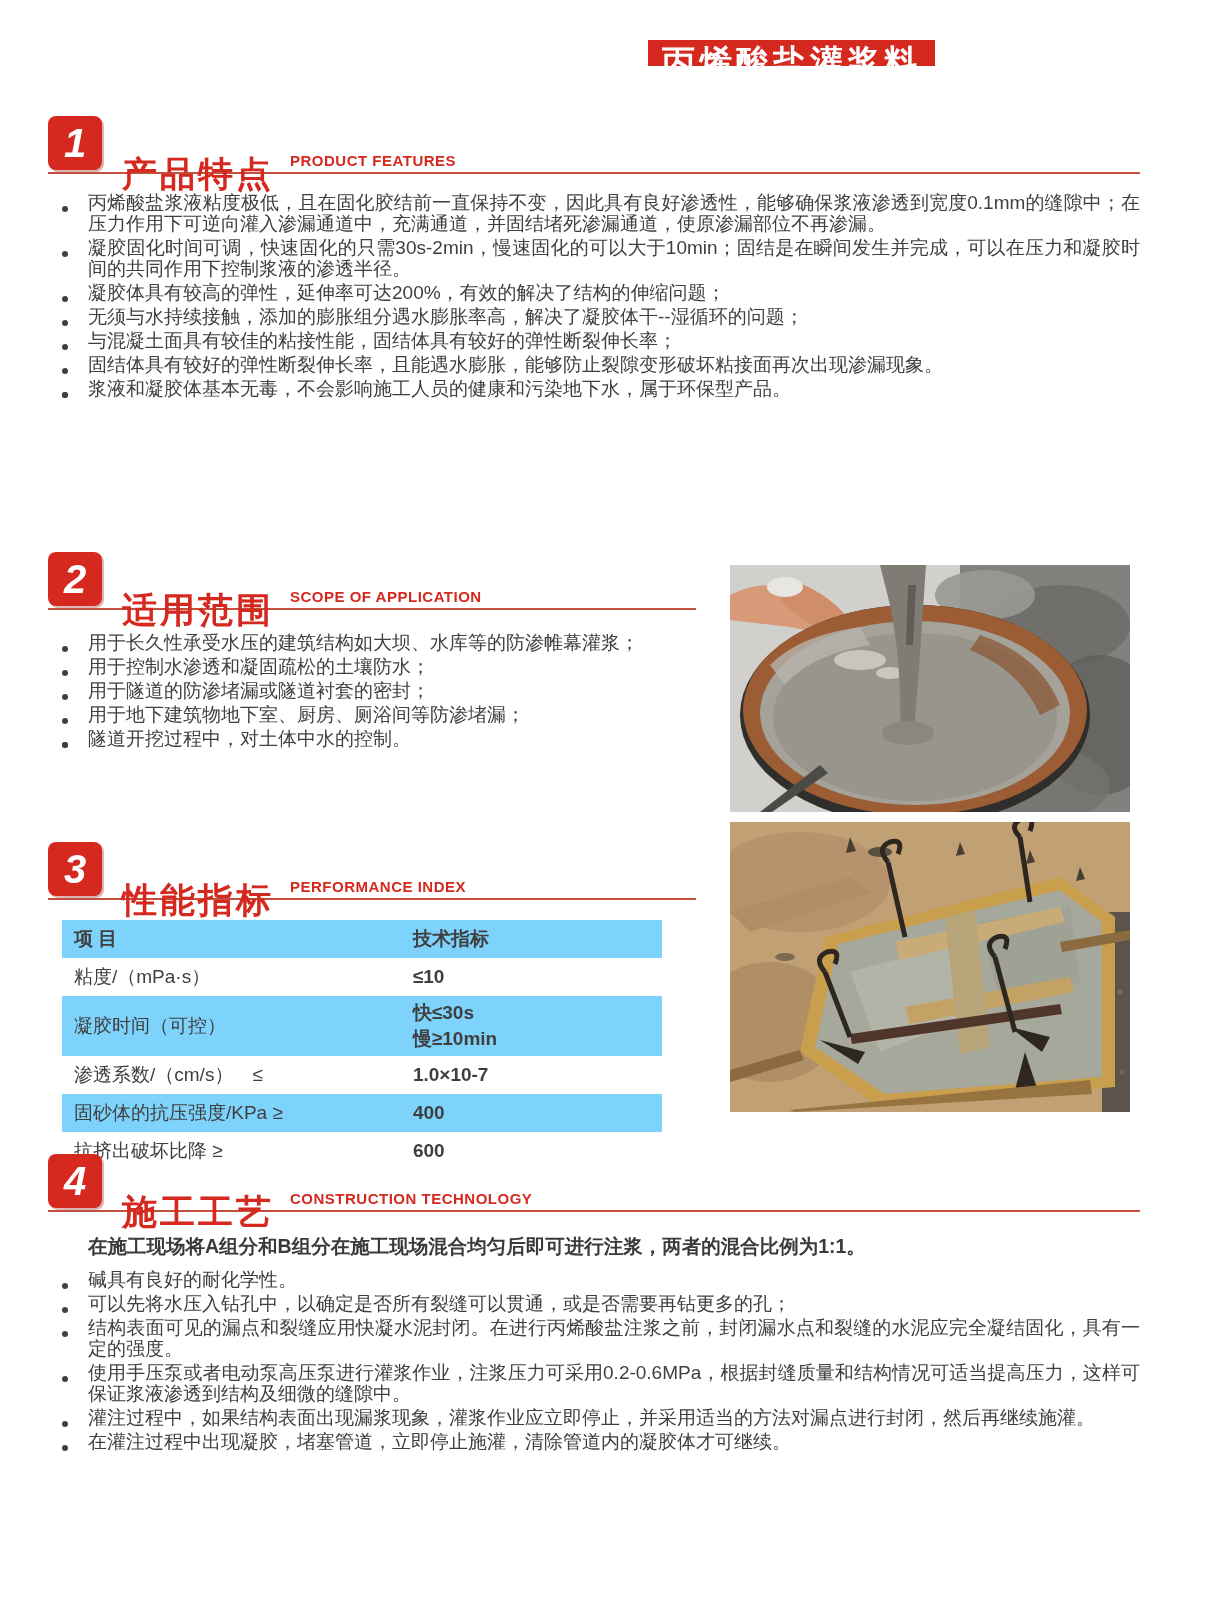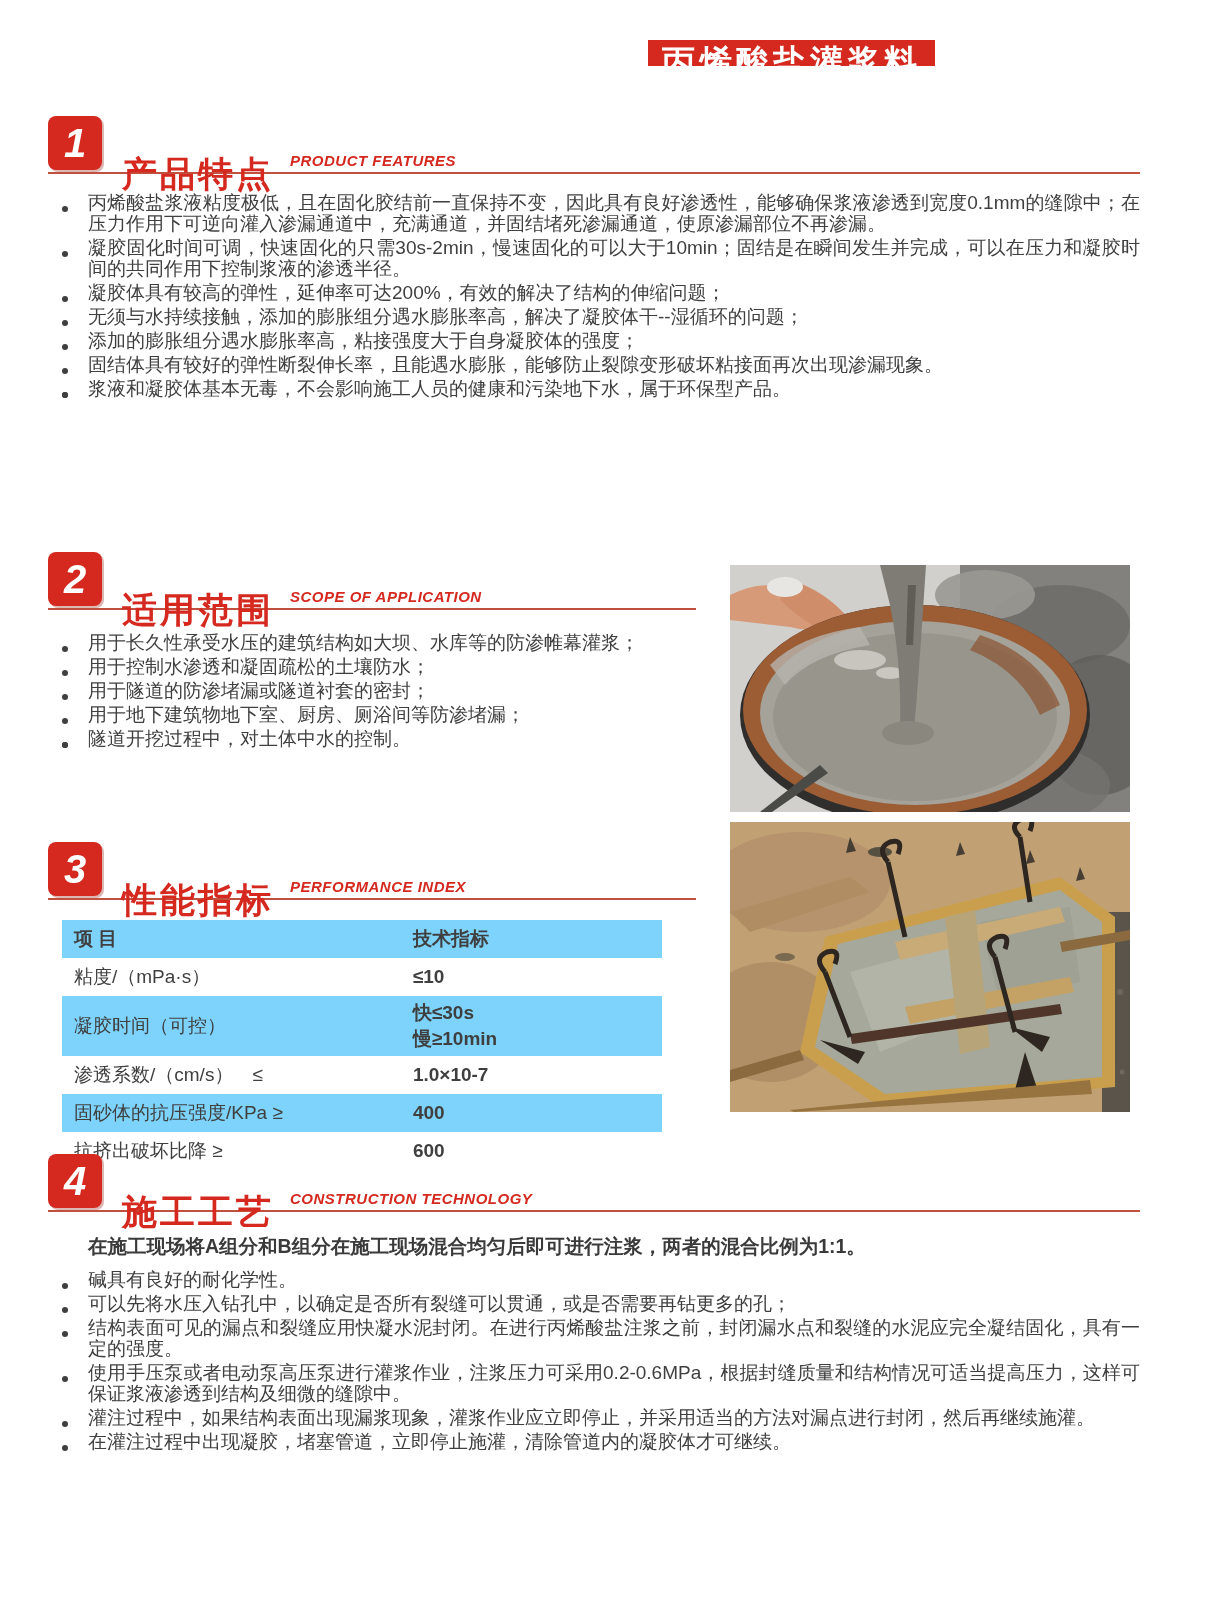"PRODUCT FEATURES" .sec-sub { font-style: italic -> none }
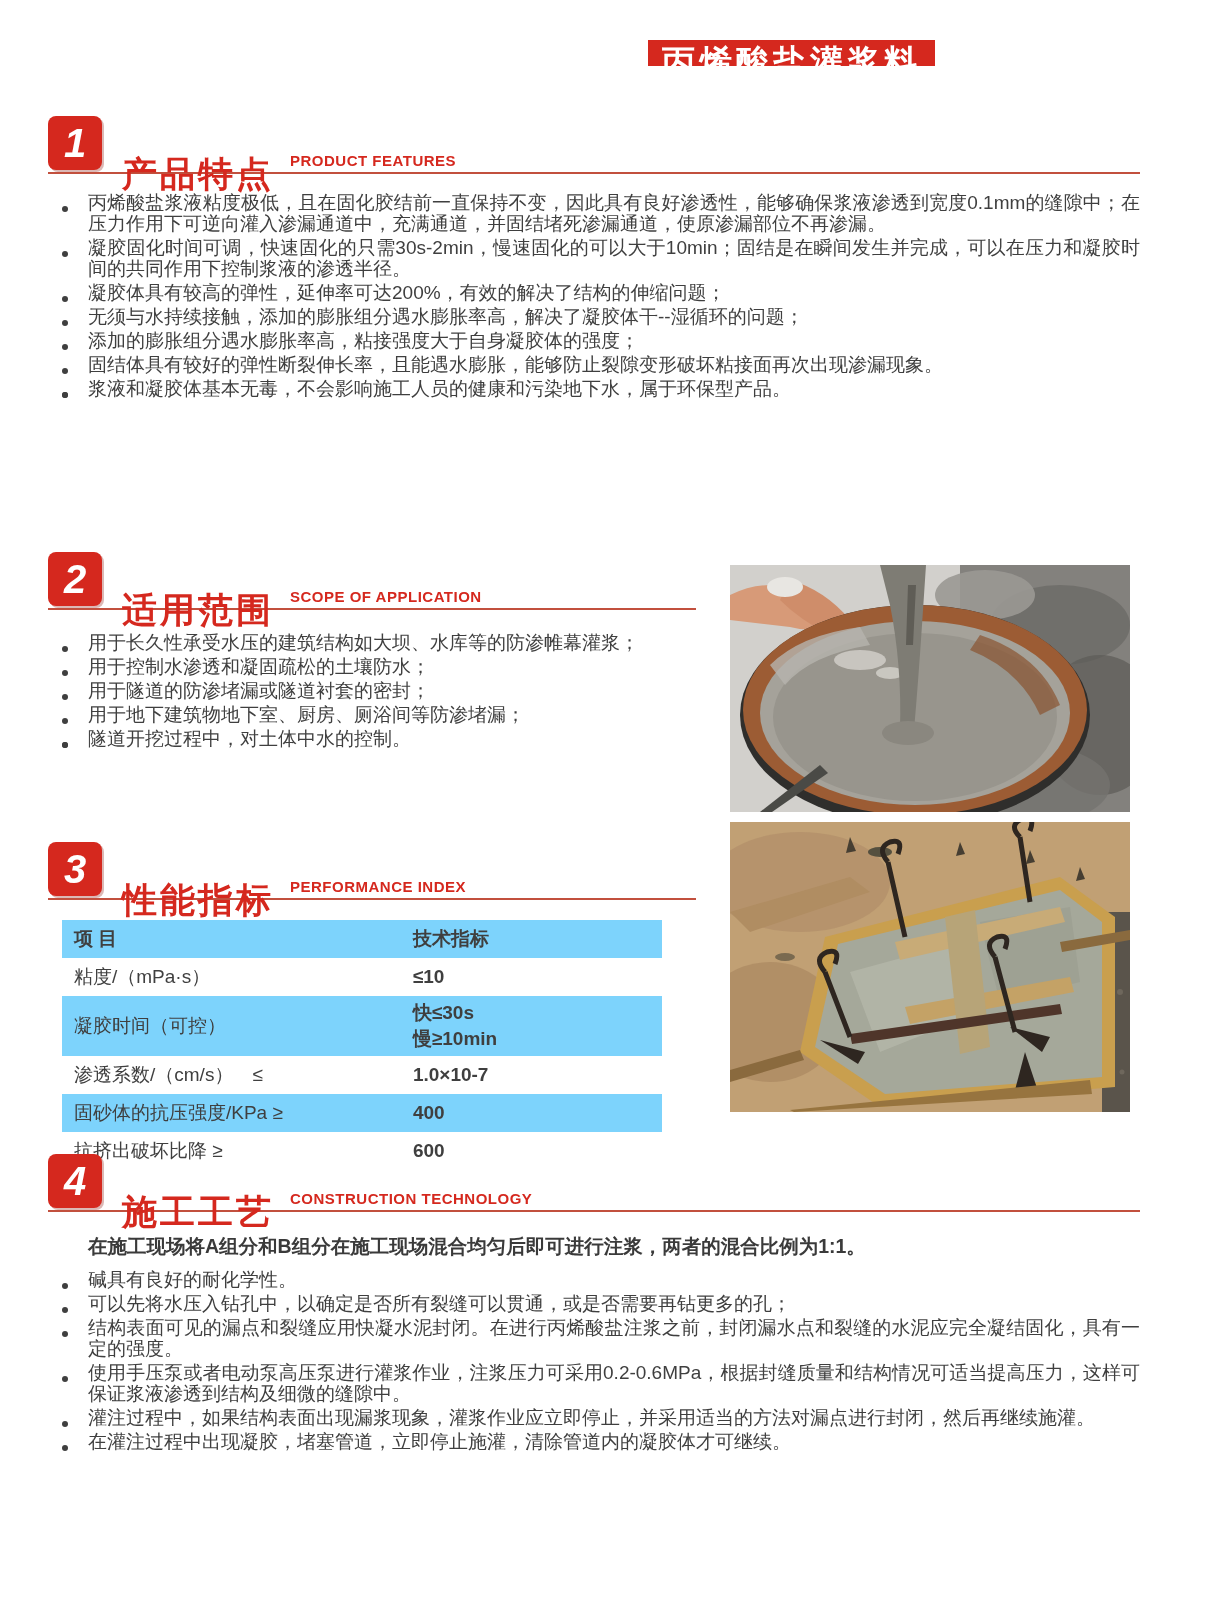"添加的膨胀组分遇水膨胀率高，粘接强度大于自身凝胶体的强度；" span { text: 添加的膨胀组分遇水膨胀率高，粘接强度大于自身凝胶体的强度 -> 与混凝土面具有较佳的粘接性能，固结体具有较好的弹性断裂伸长率 }
